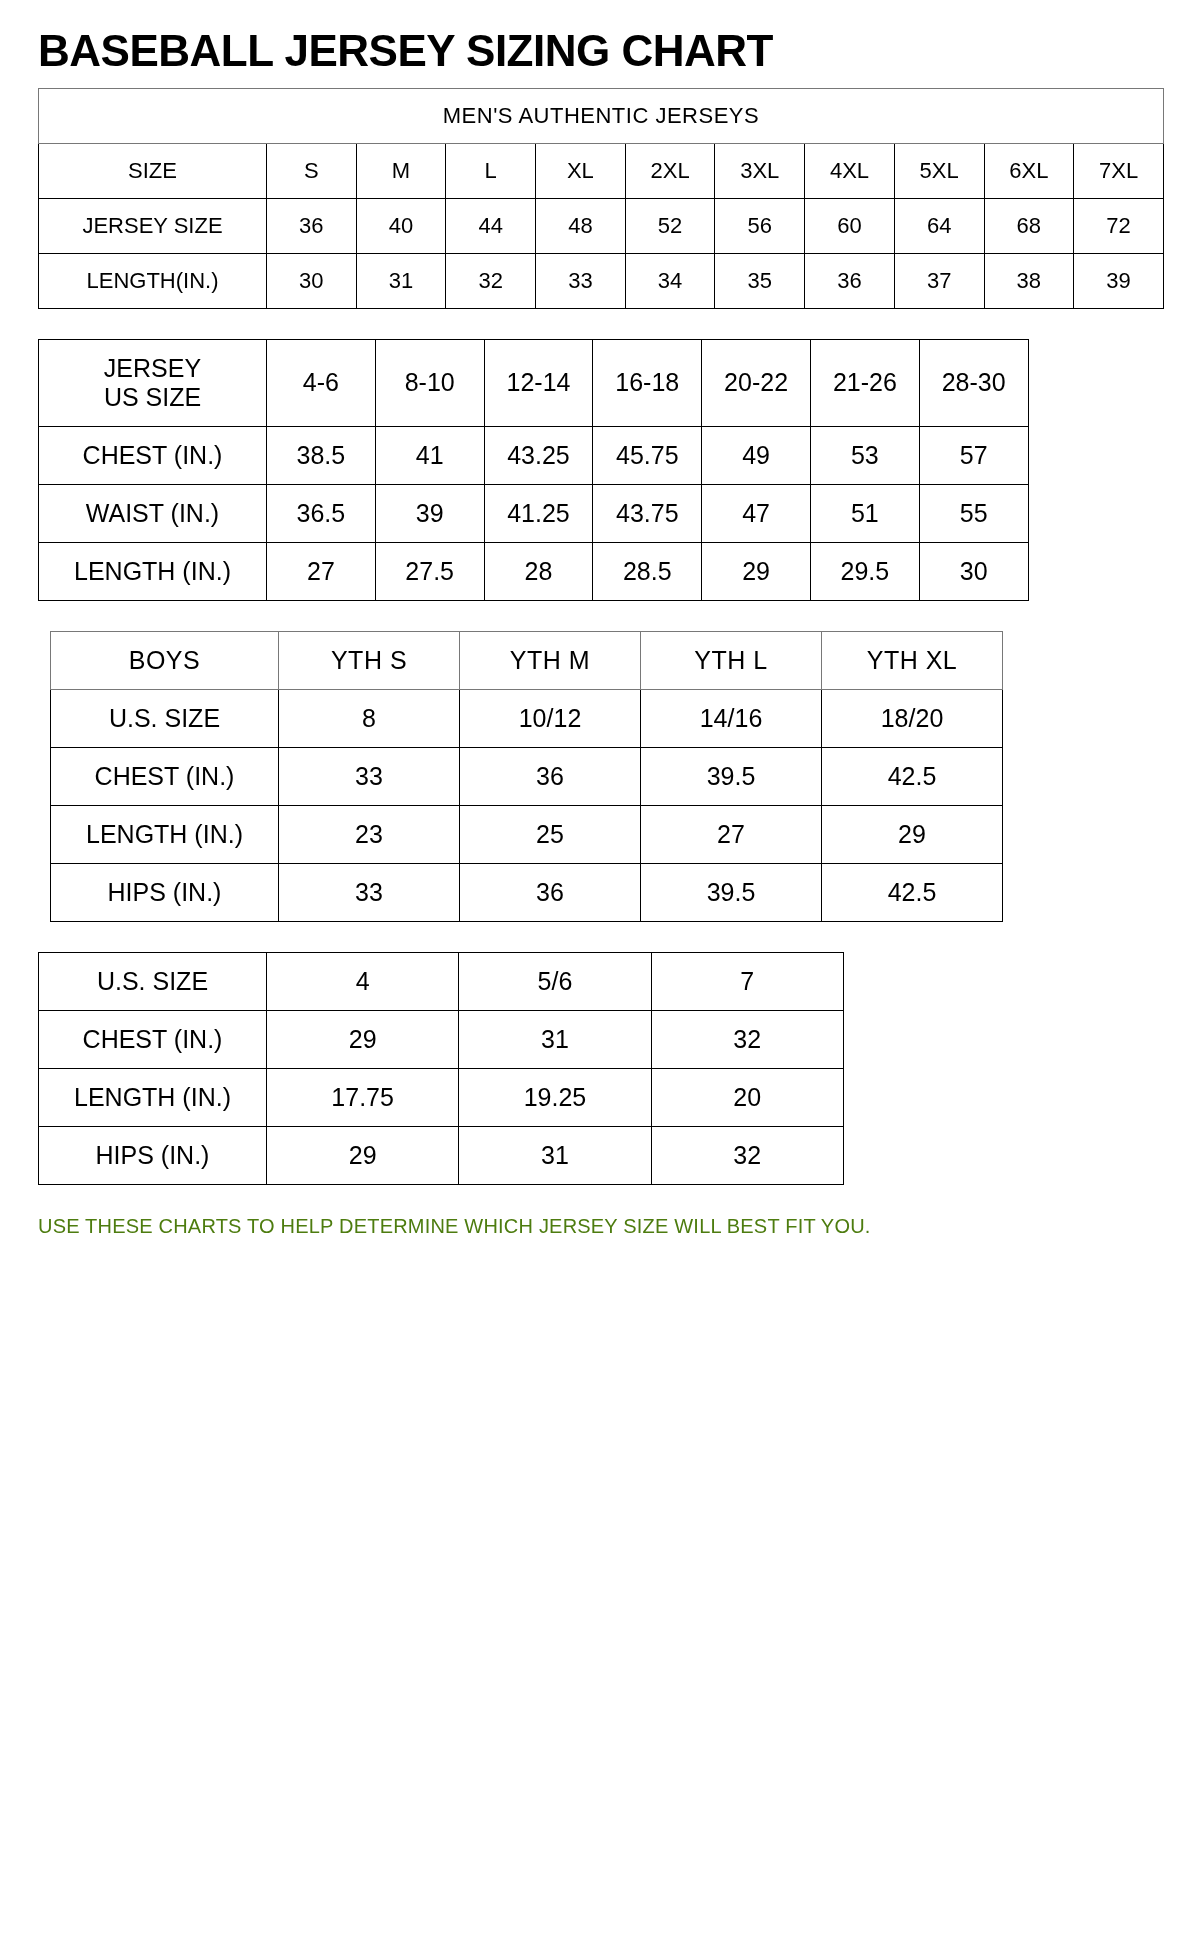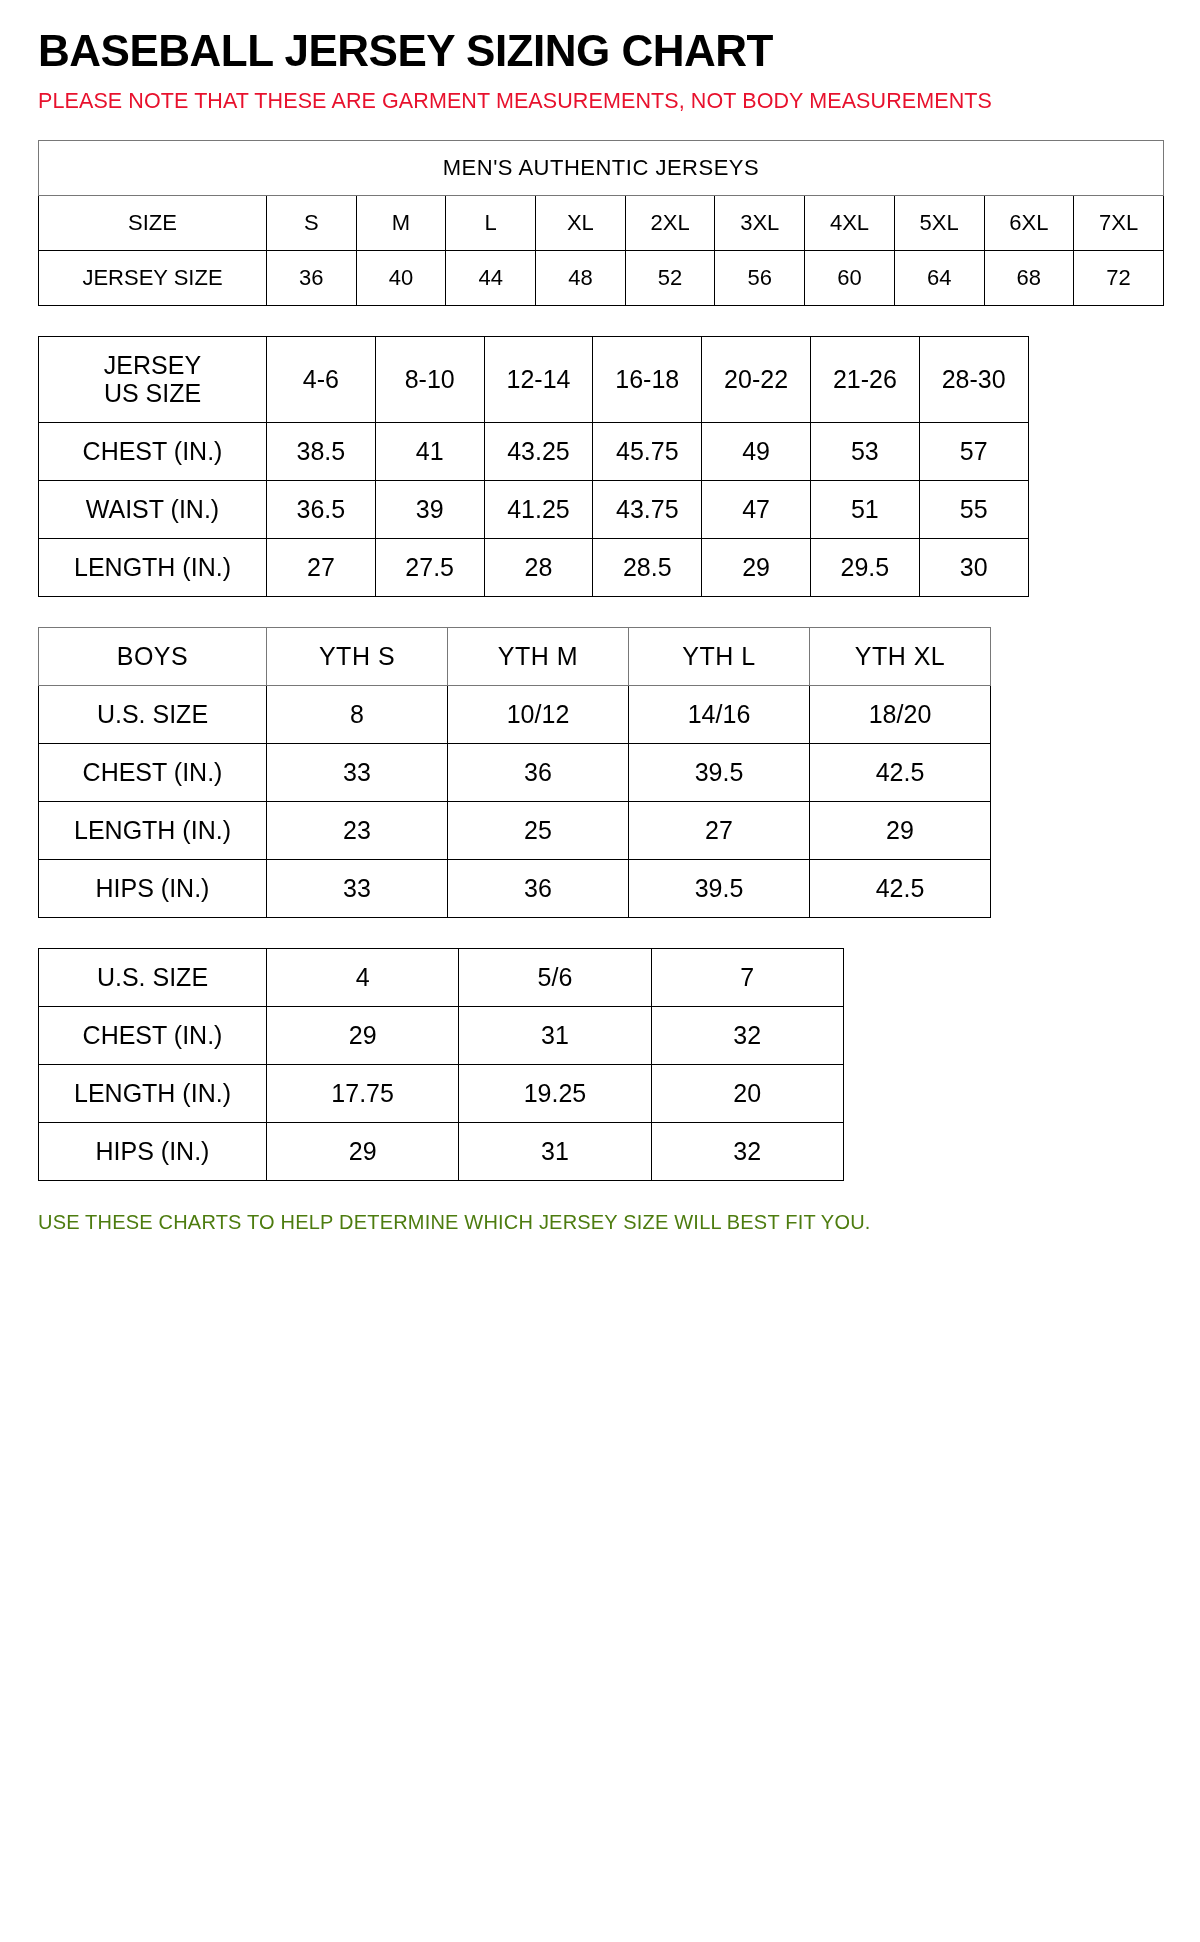"PLEASE NOTE THAT THESE ARE" p.note { html: <p>PLEASE NOTE THAT THESE ARE GARMENT MEASUREMENTS, NOT BODY MEASUREMENTS</p> -> none }
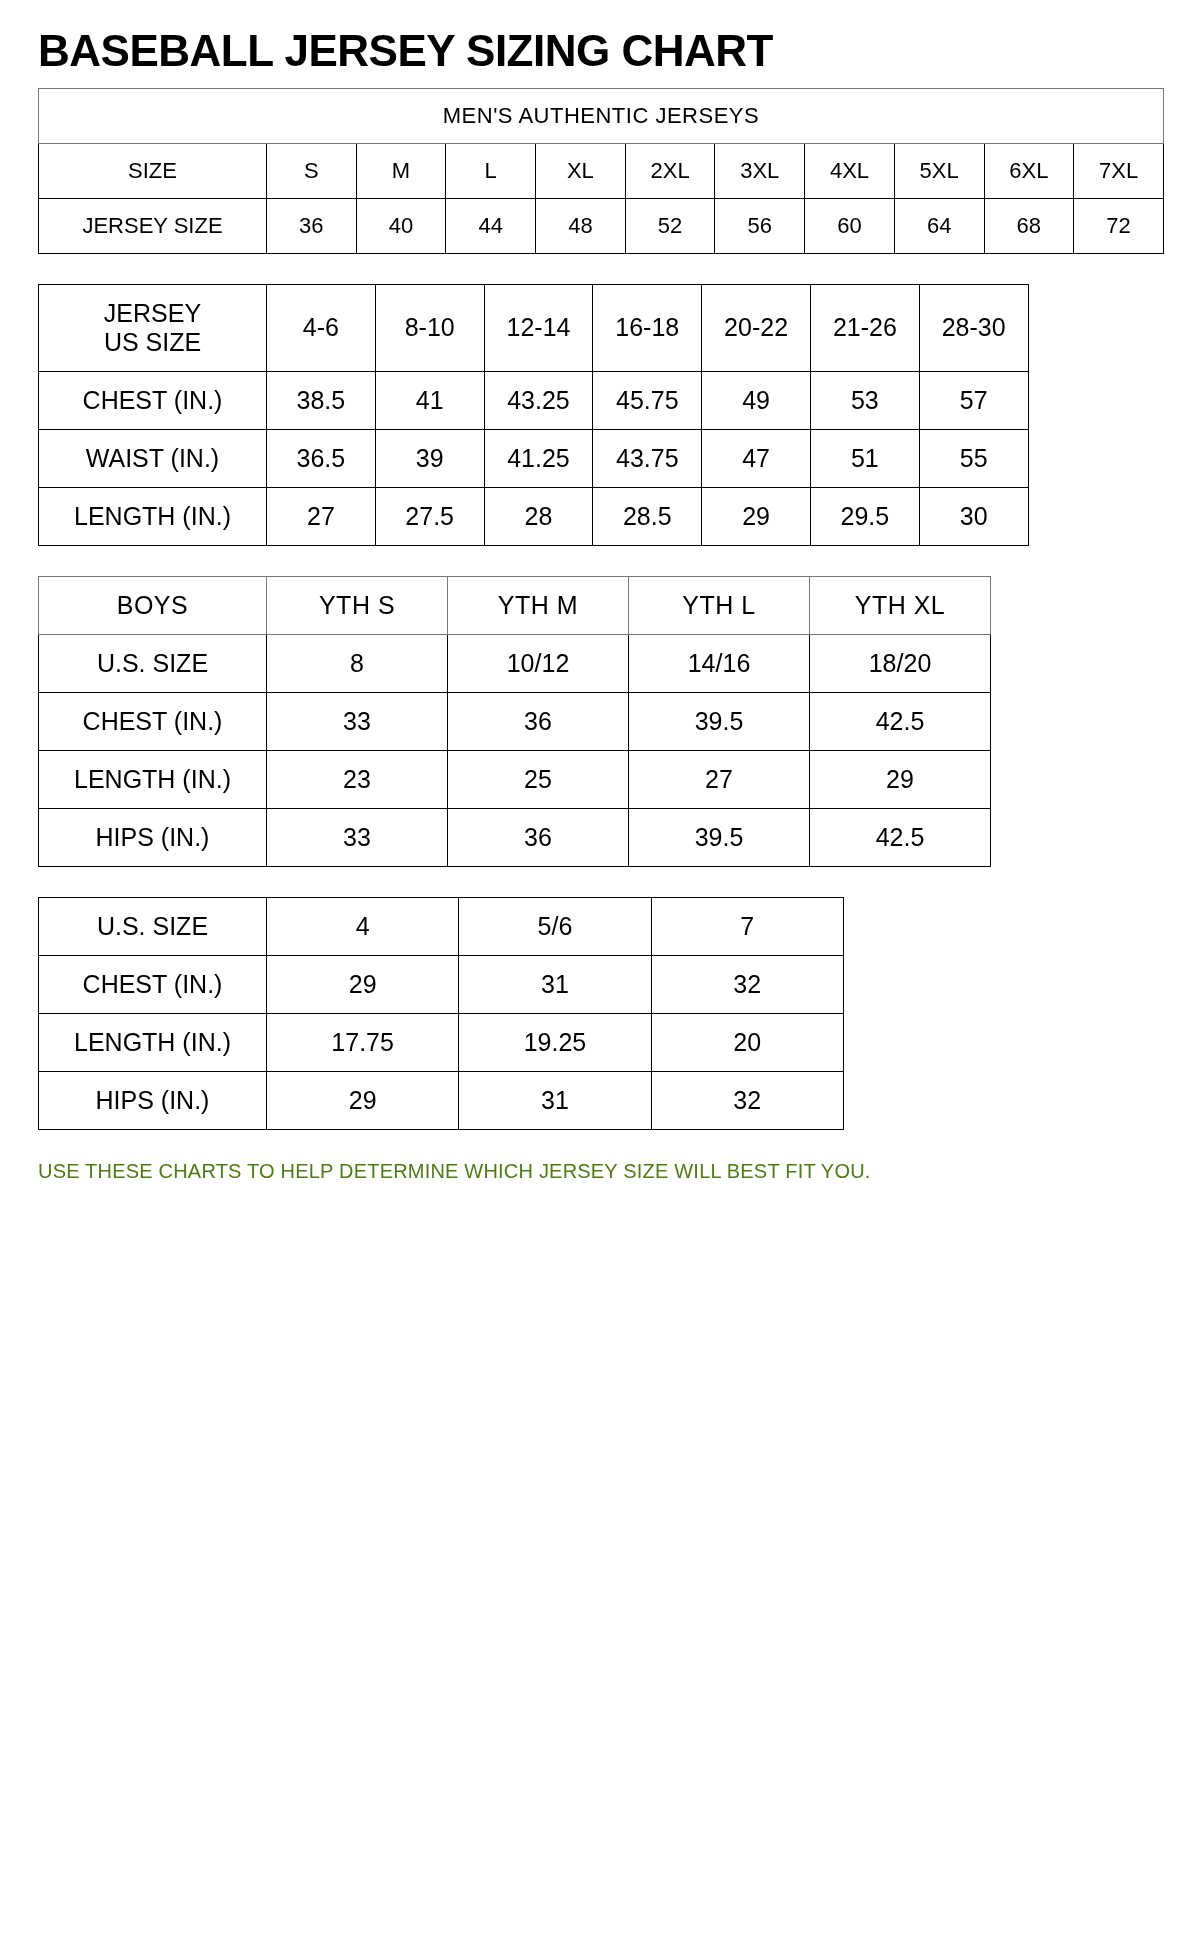"LENGTH(IN.)" tr { html: none -> <tr> <td>LENGTH(IN.)</td> <td>30</td> <td>31</td> <td>32</td> <td>33</td> <td>34</td> <td>35</td> <td>36</td> <td>37</td> <td>38</td> <td>39</td> </tr> }
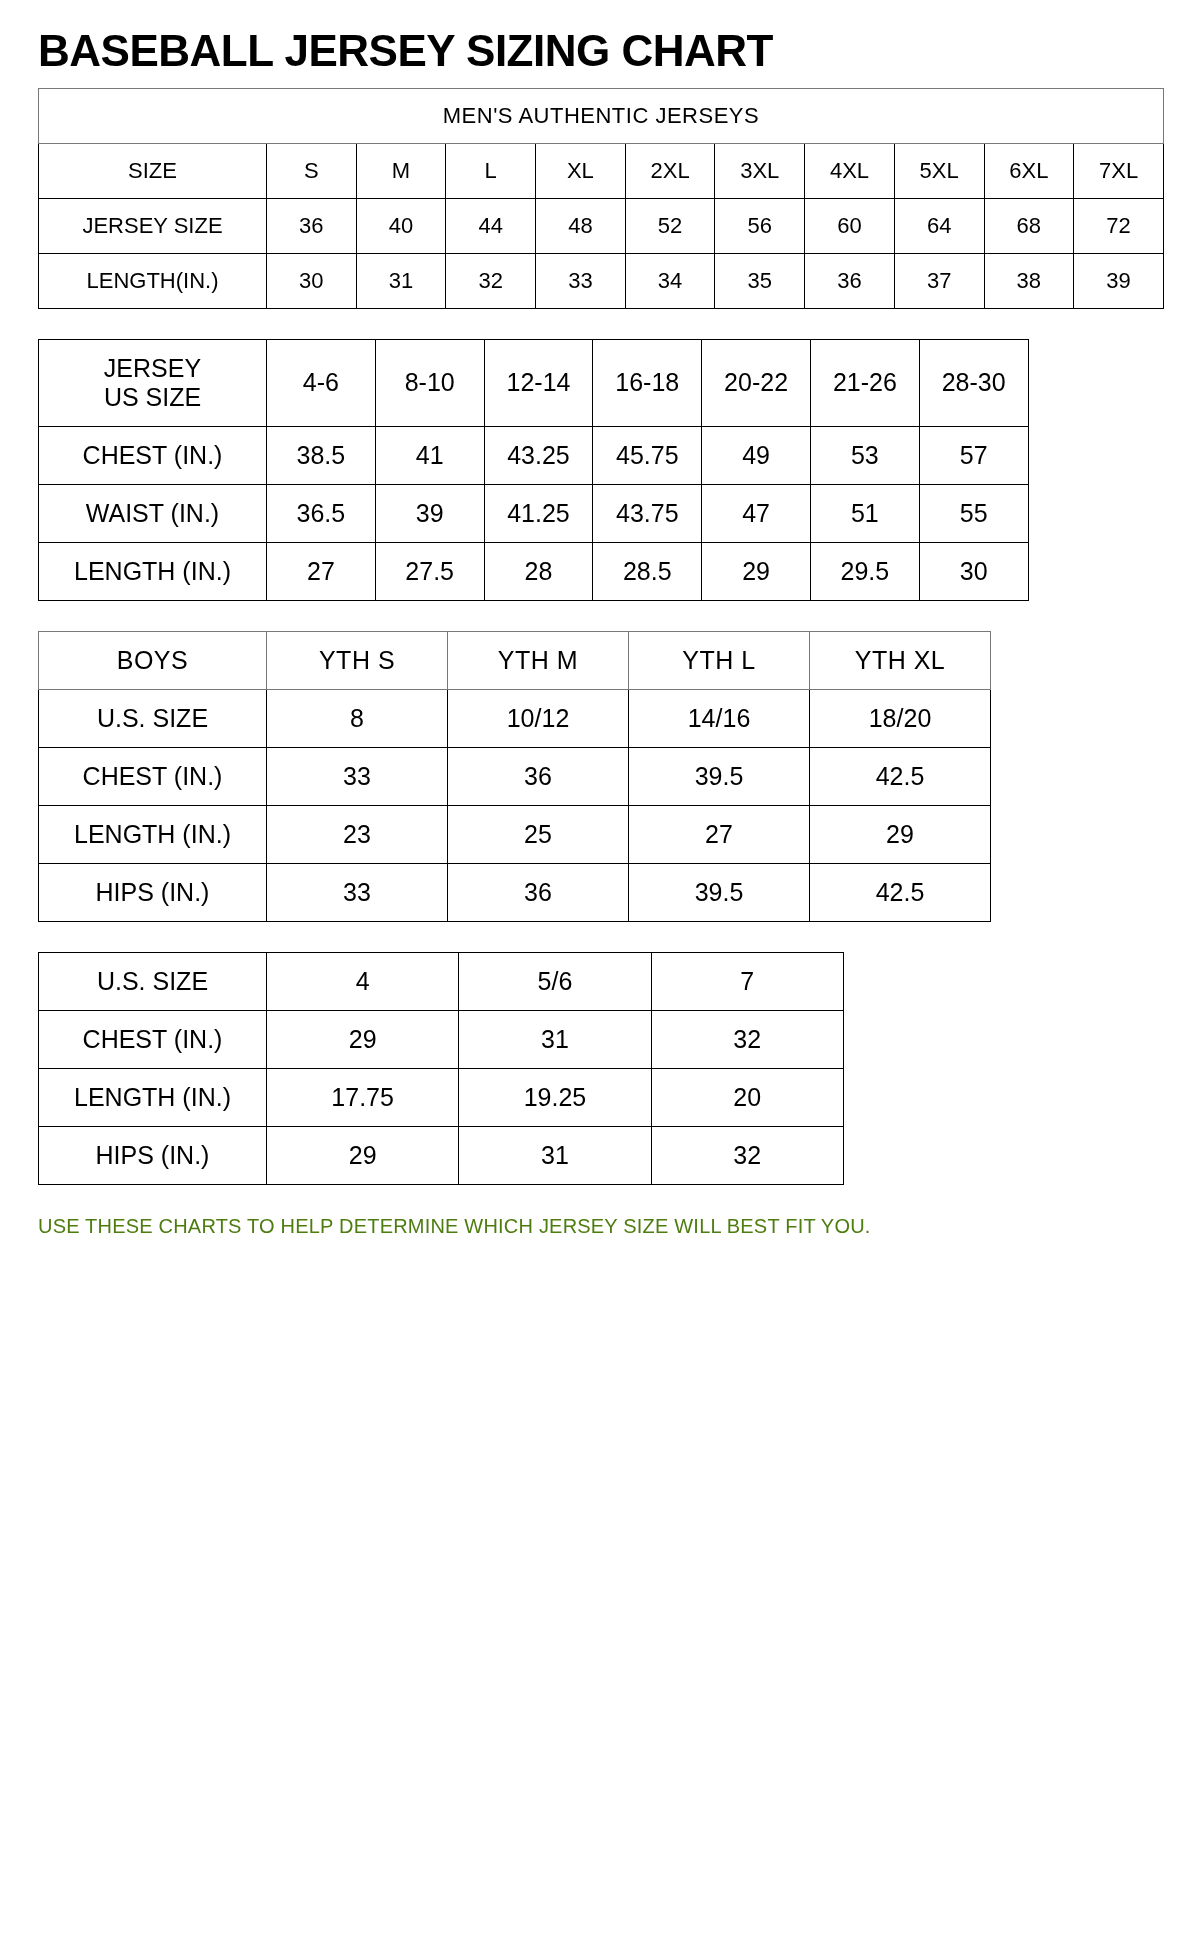"BOYS" #boys-table { margin-left: none -> 12px }
